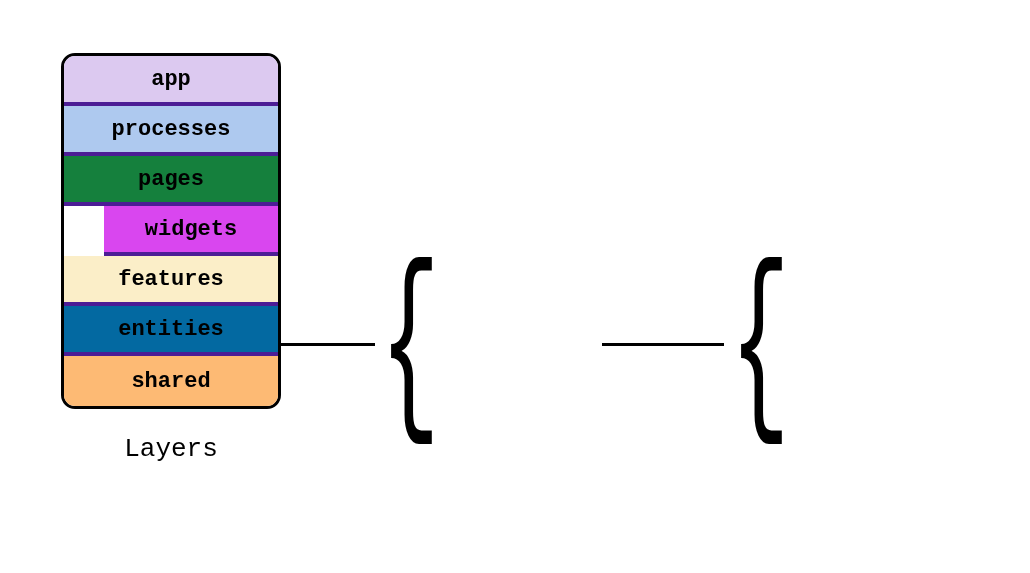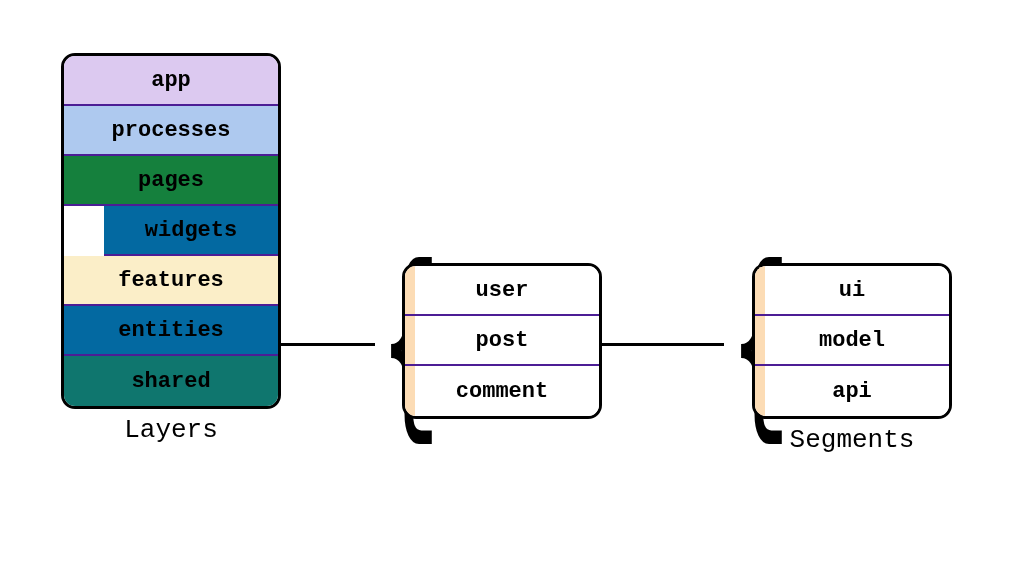"app" .box-item { border-bottom: 2px solid #4c1d95 -> 4px solid #4c1d95 }
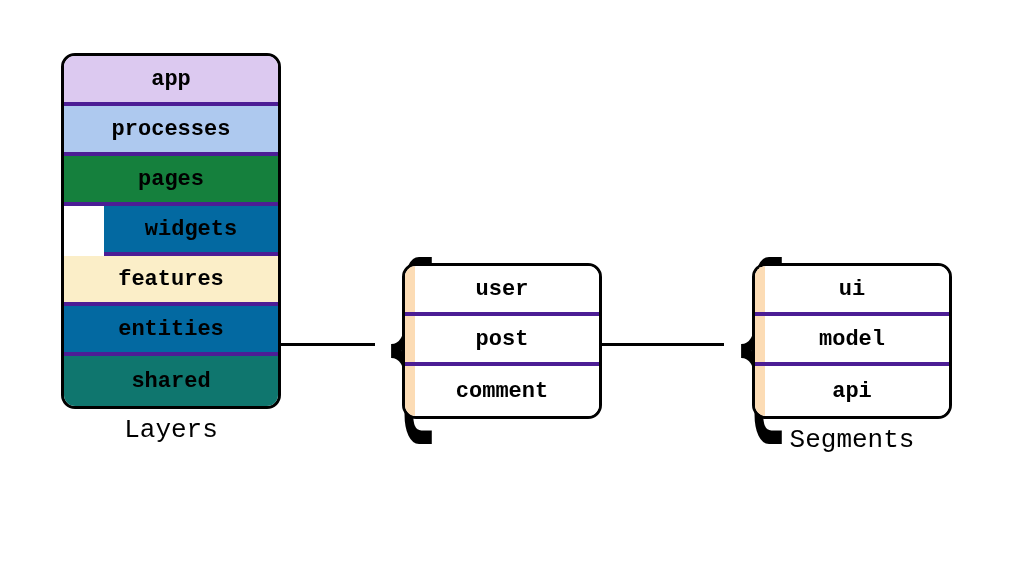"widgets" #layers-stack .box-item:nth-child(4) { background: #0369a1 -> #d946ef }
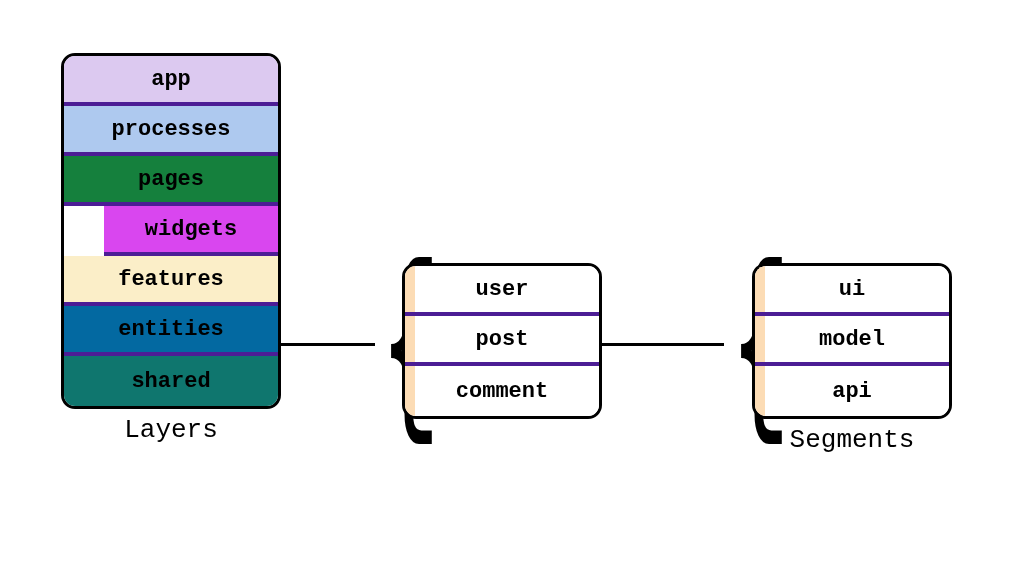"user" div.box-stack { html: <div> <div> <div></div> <span>user</span> </div> <div> <div></div> <span>post</span> </div> <div> <div></div> <span>comment</span> </div> </div> -> none }
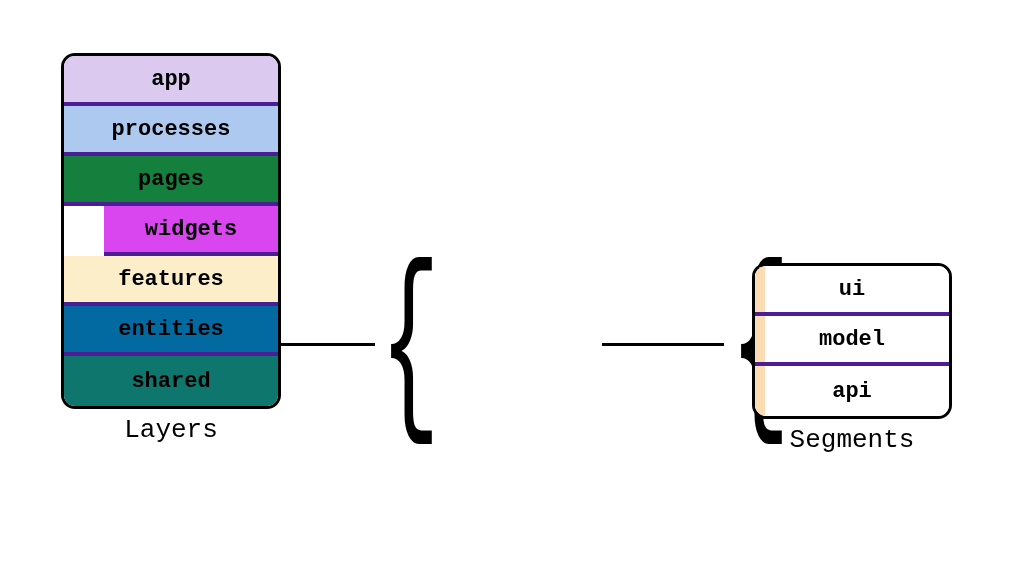"ui" div.group { html: <div> <div> <div> <div></div> <span>ui</span> </div> <div> <div></div> <span>model</span> </div> <div> <div></div> <span>api</span> </div> </div> <div>Segments</div> </div> -> none }
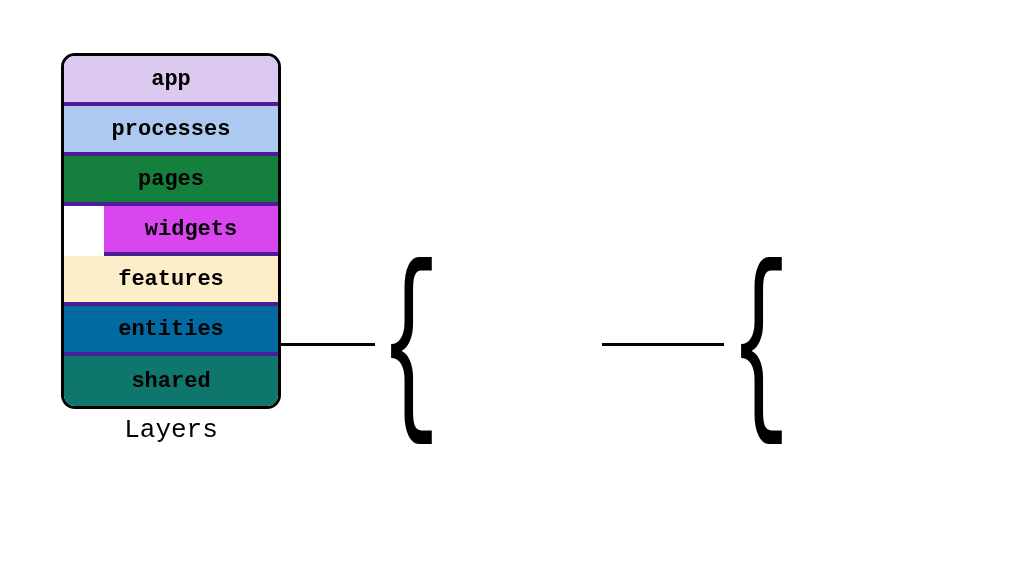"shared" #layers-stack .box-item:nth-child(7) { background: #0f766e -> #fdba74 }
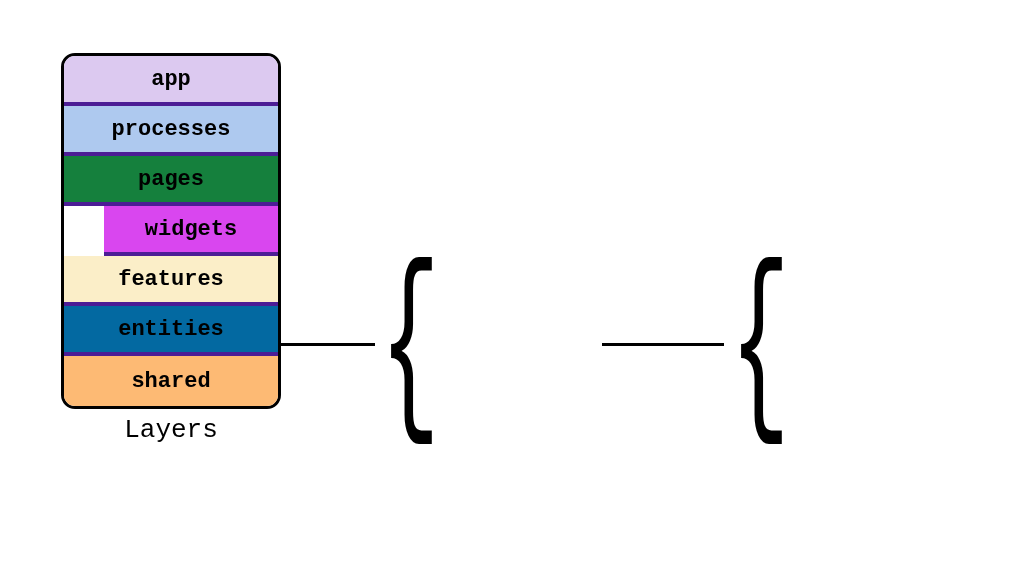"Layers" .group-label { margin-top: 6px -> 25px }
